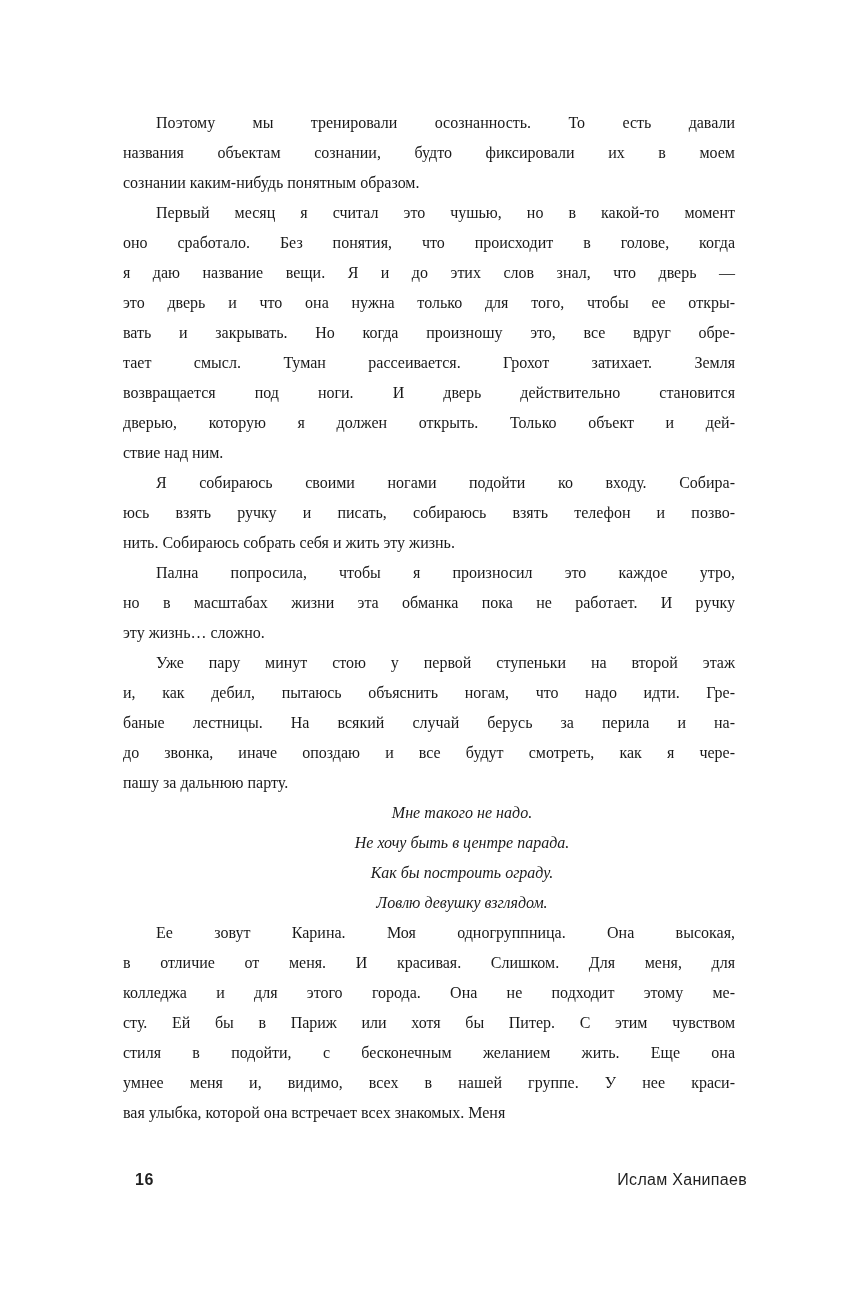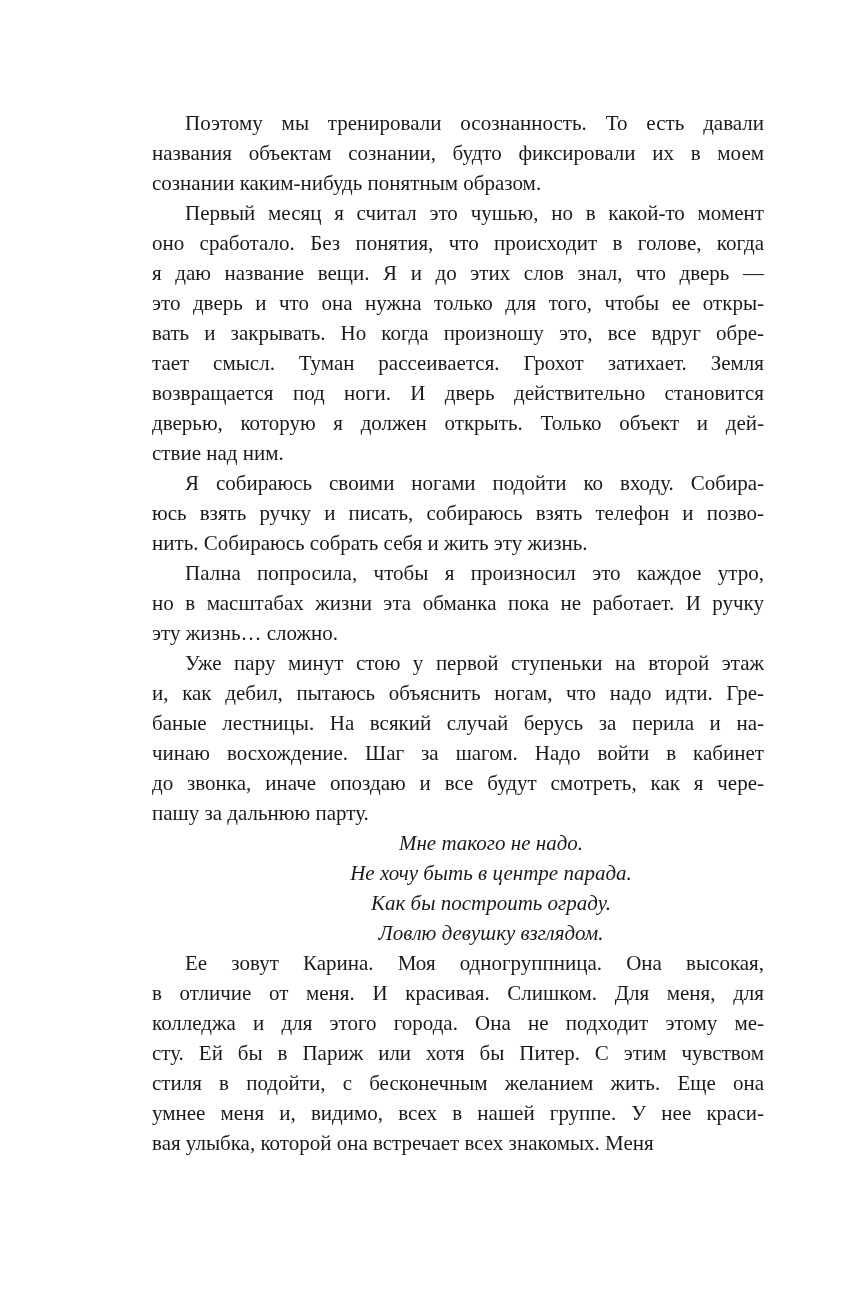"Поэтому мы тренировали осознанность. То" .text-area { font-size: 21px -> 16px; left: 152px -> 123px }
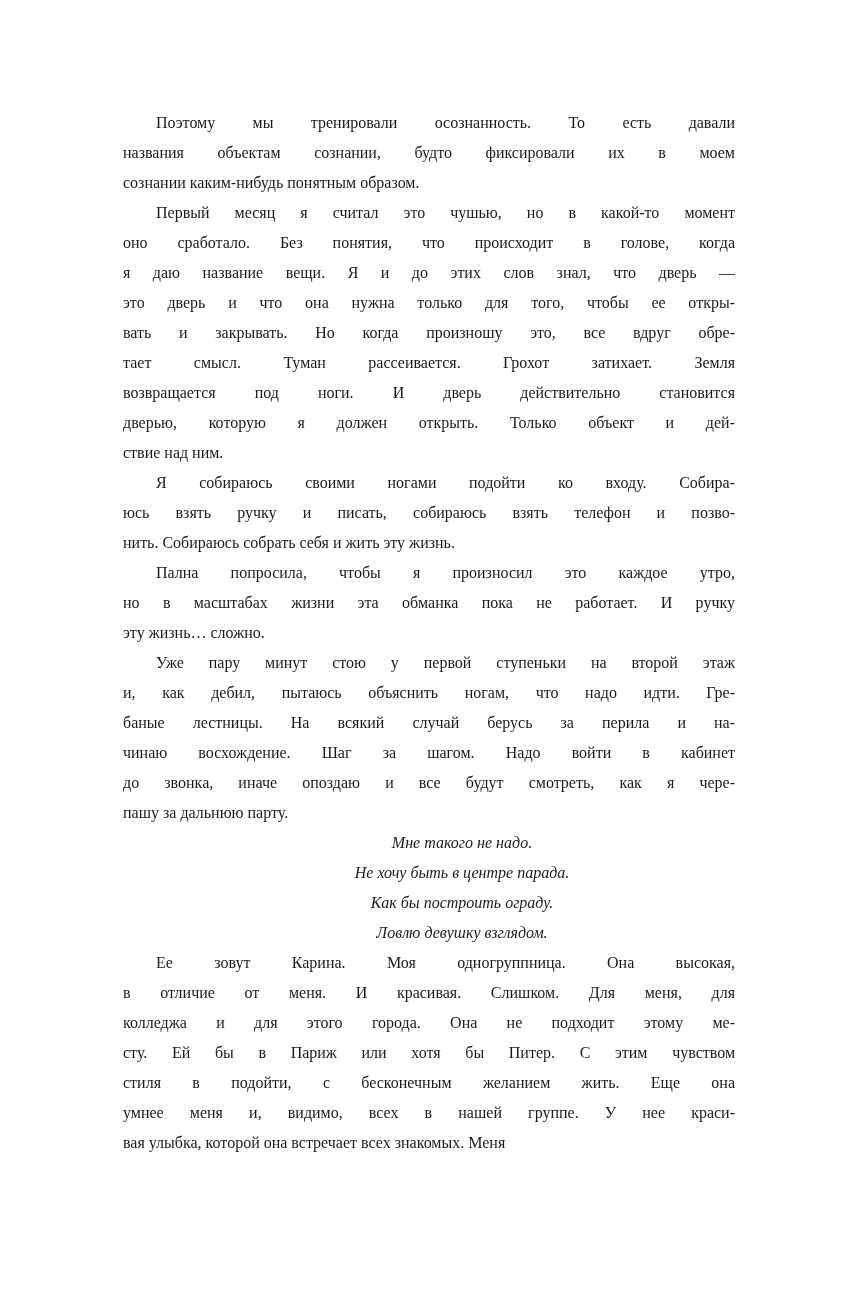"чинаю восхождение. Шаг за шагом." div.line { html: <div>чинаю восхождение. Шаг за шагом. Надо войти в кабинет</div> -> none }
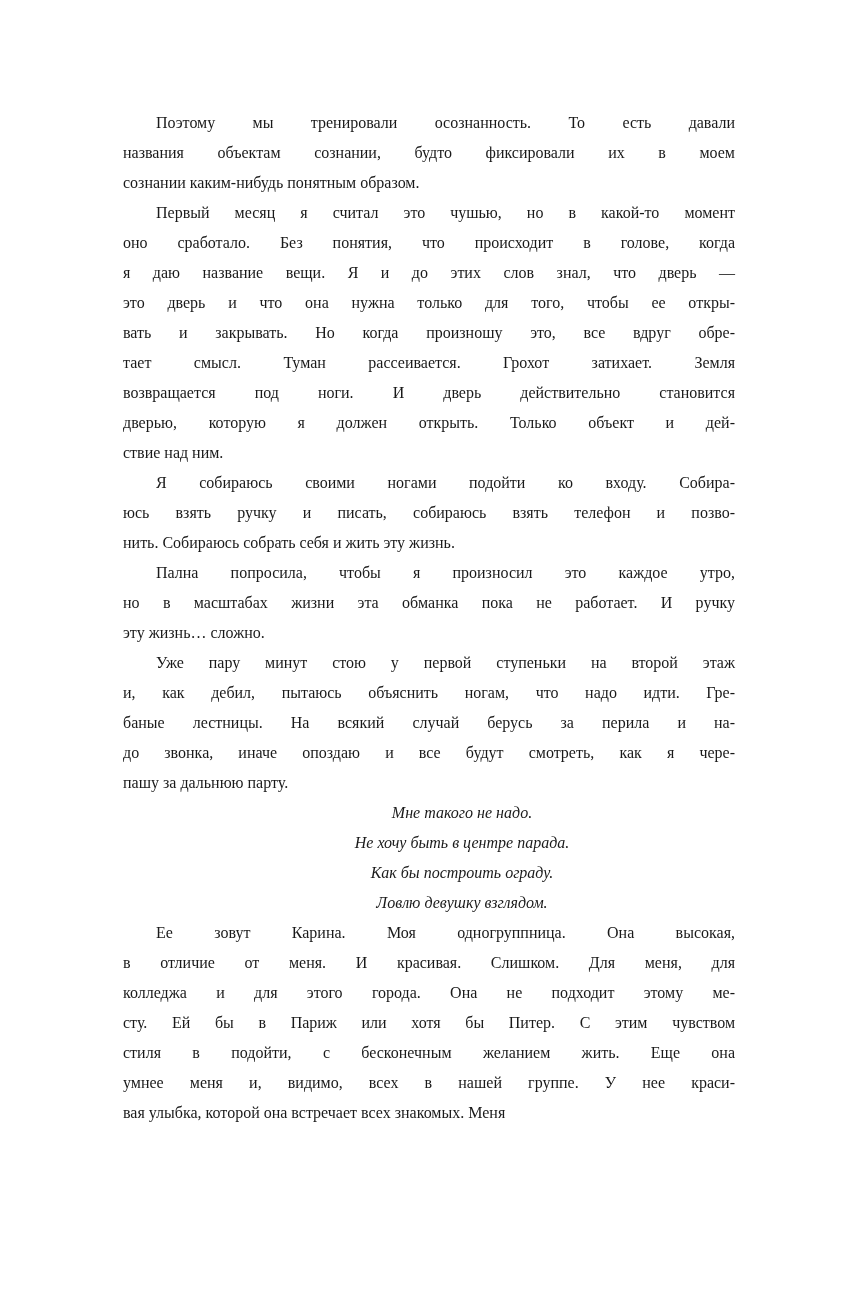"16" div.footer { html: none -> <div> <span>16</span> <span>Ислам Ханипаев</span> </div> }
